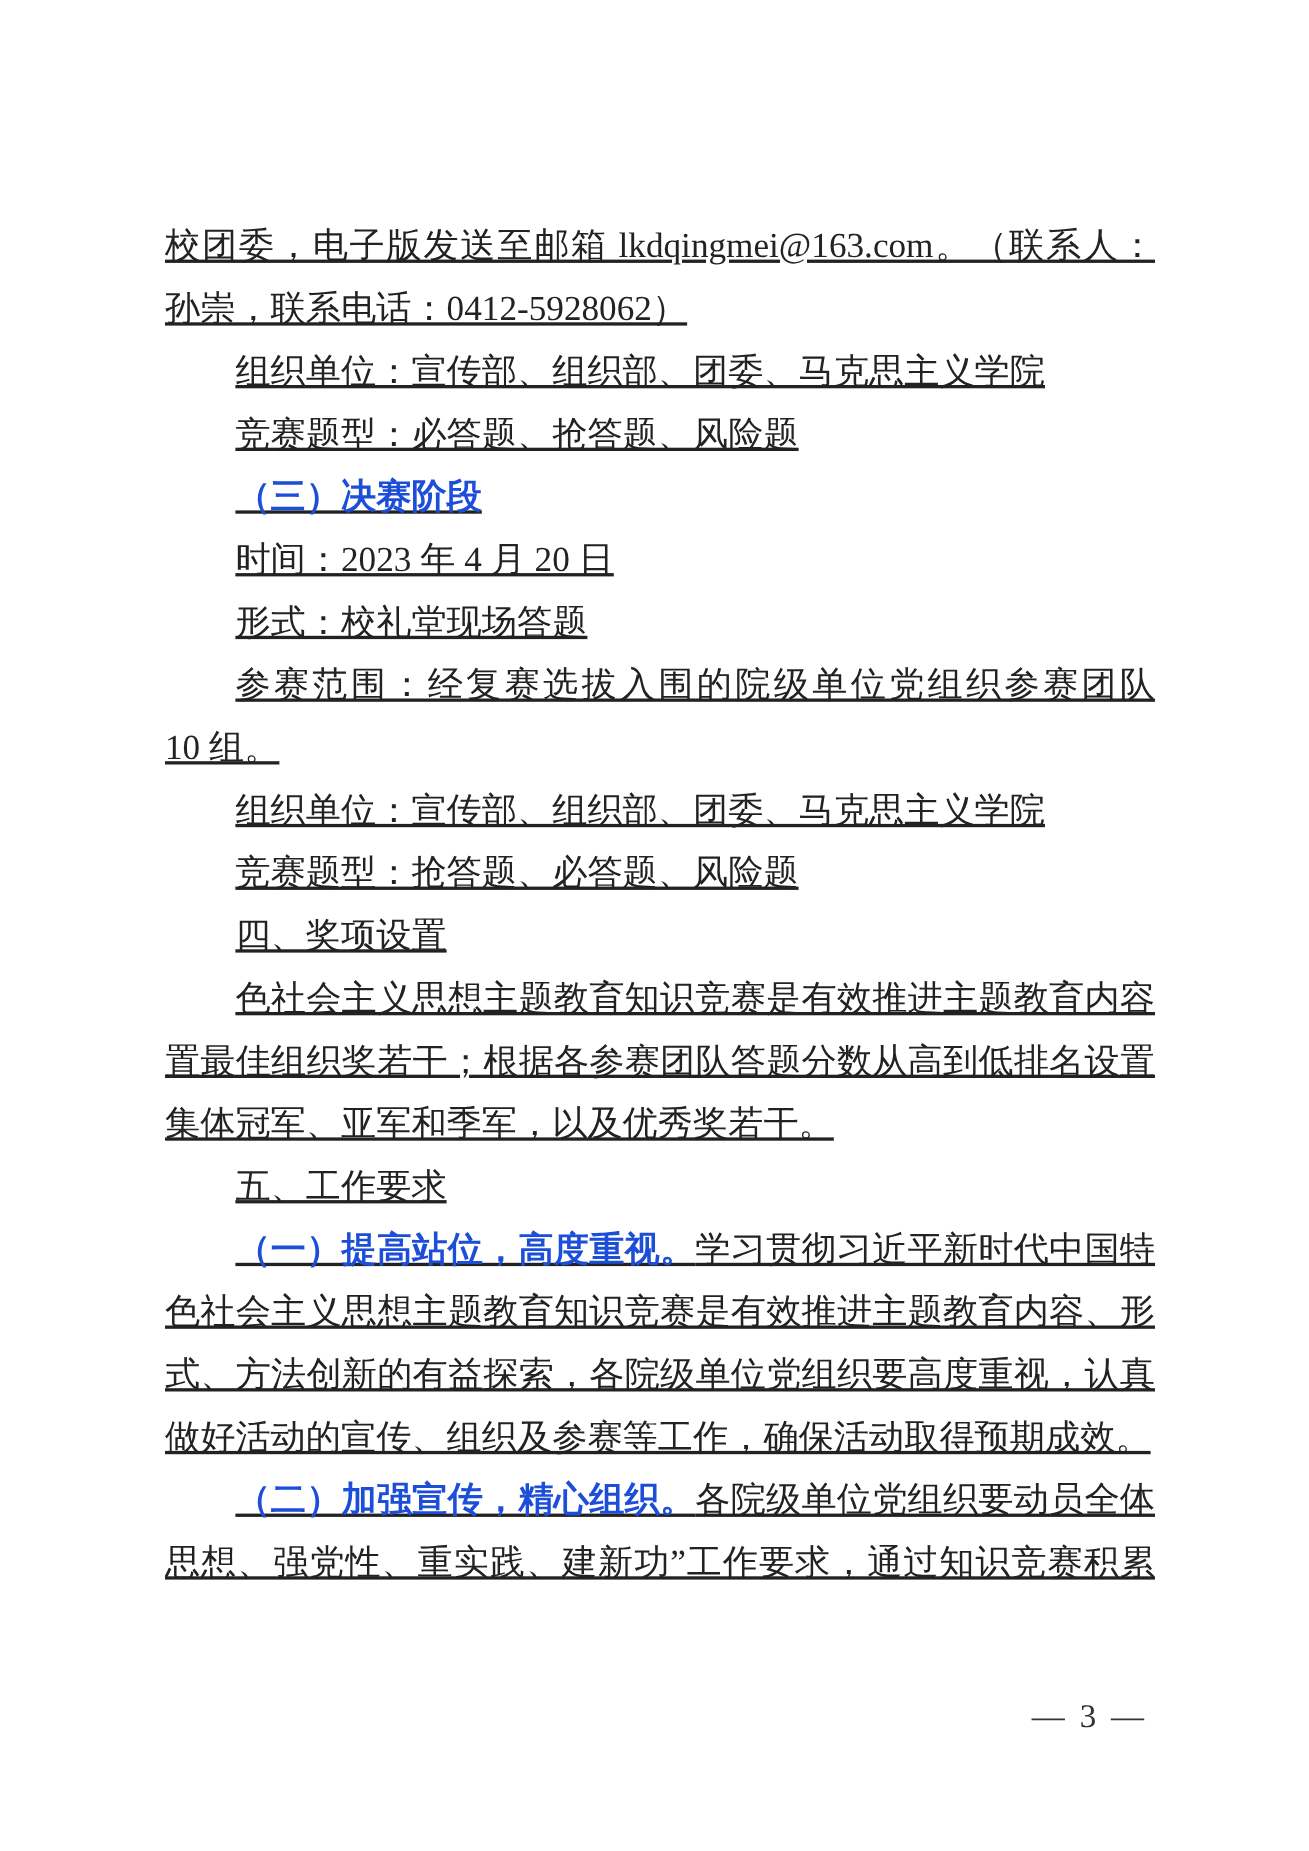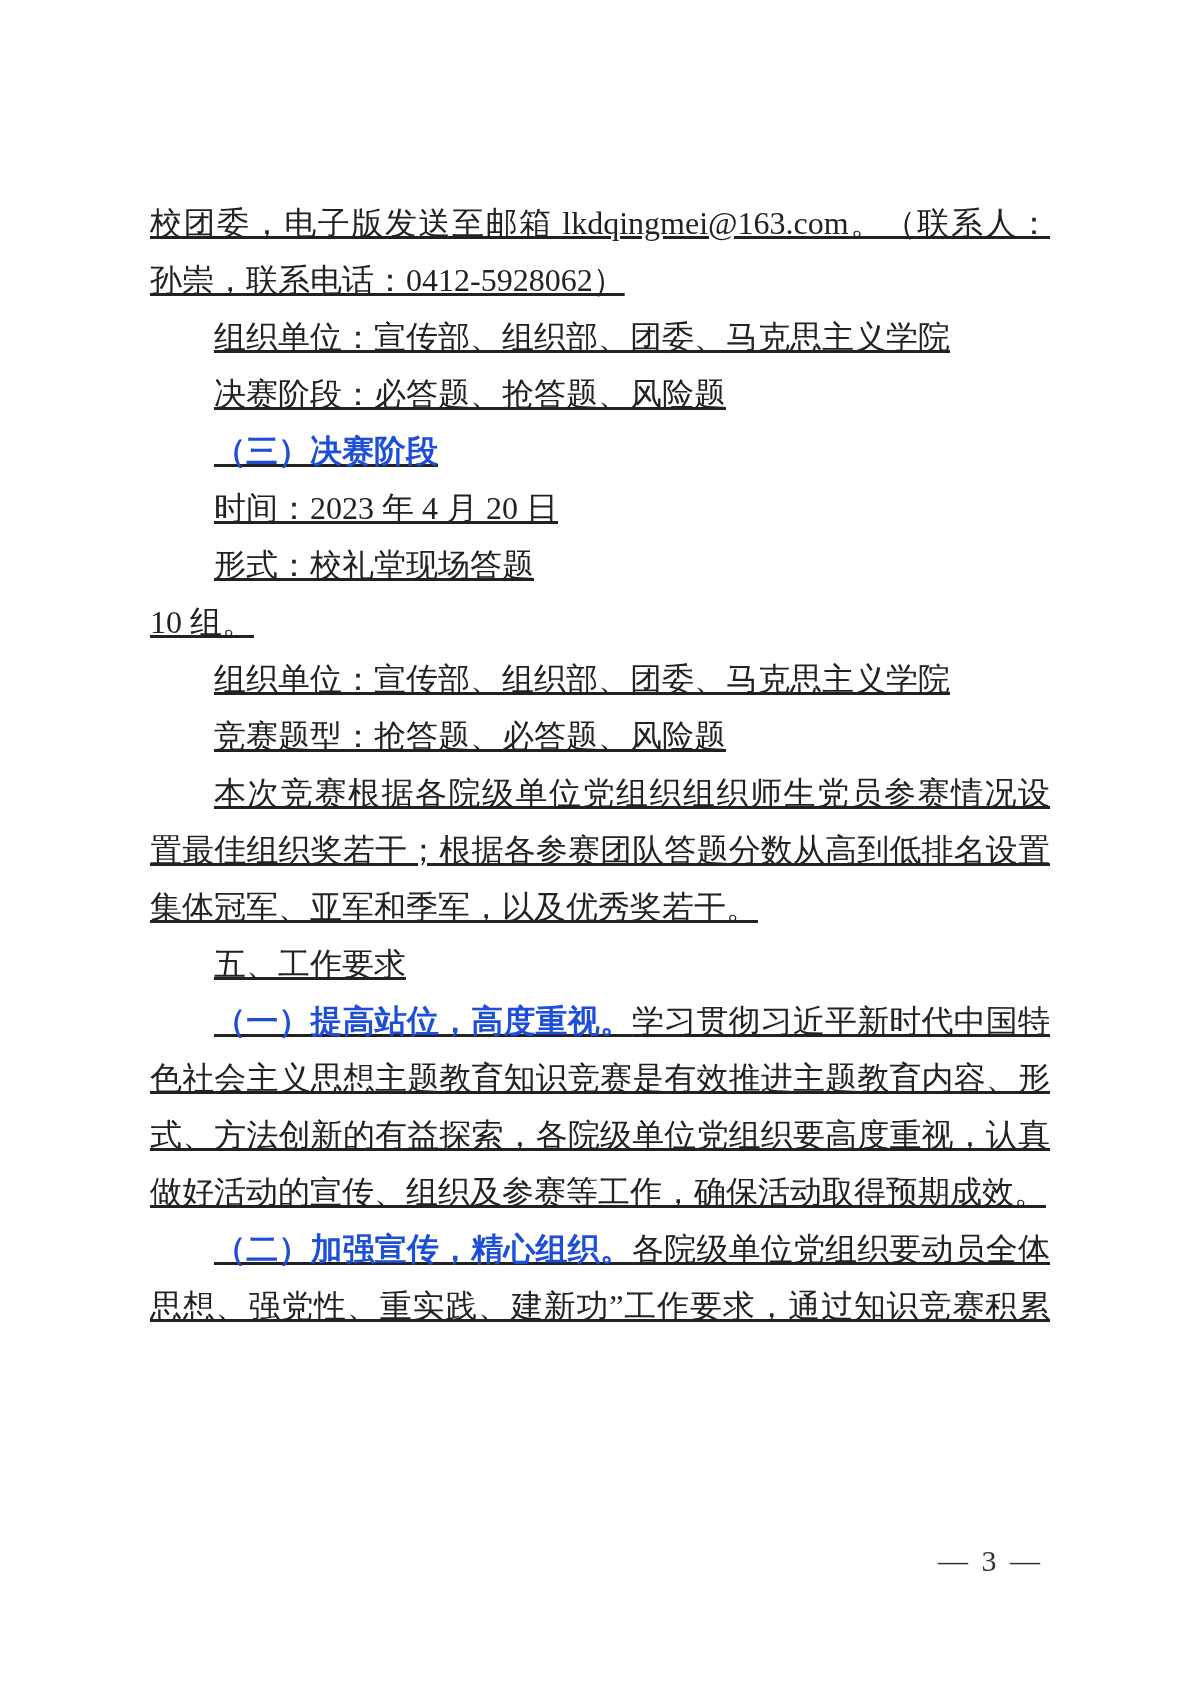"决赛阶段：必答题、抢答题、风险题" span { text: 决赛阶段 -> 竞赛题型 }
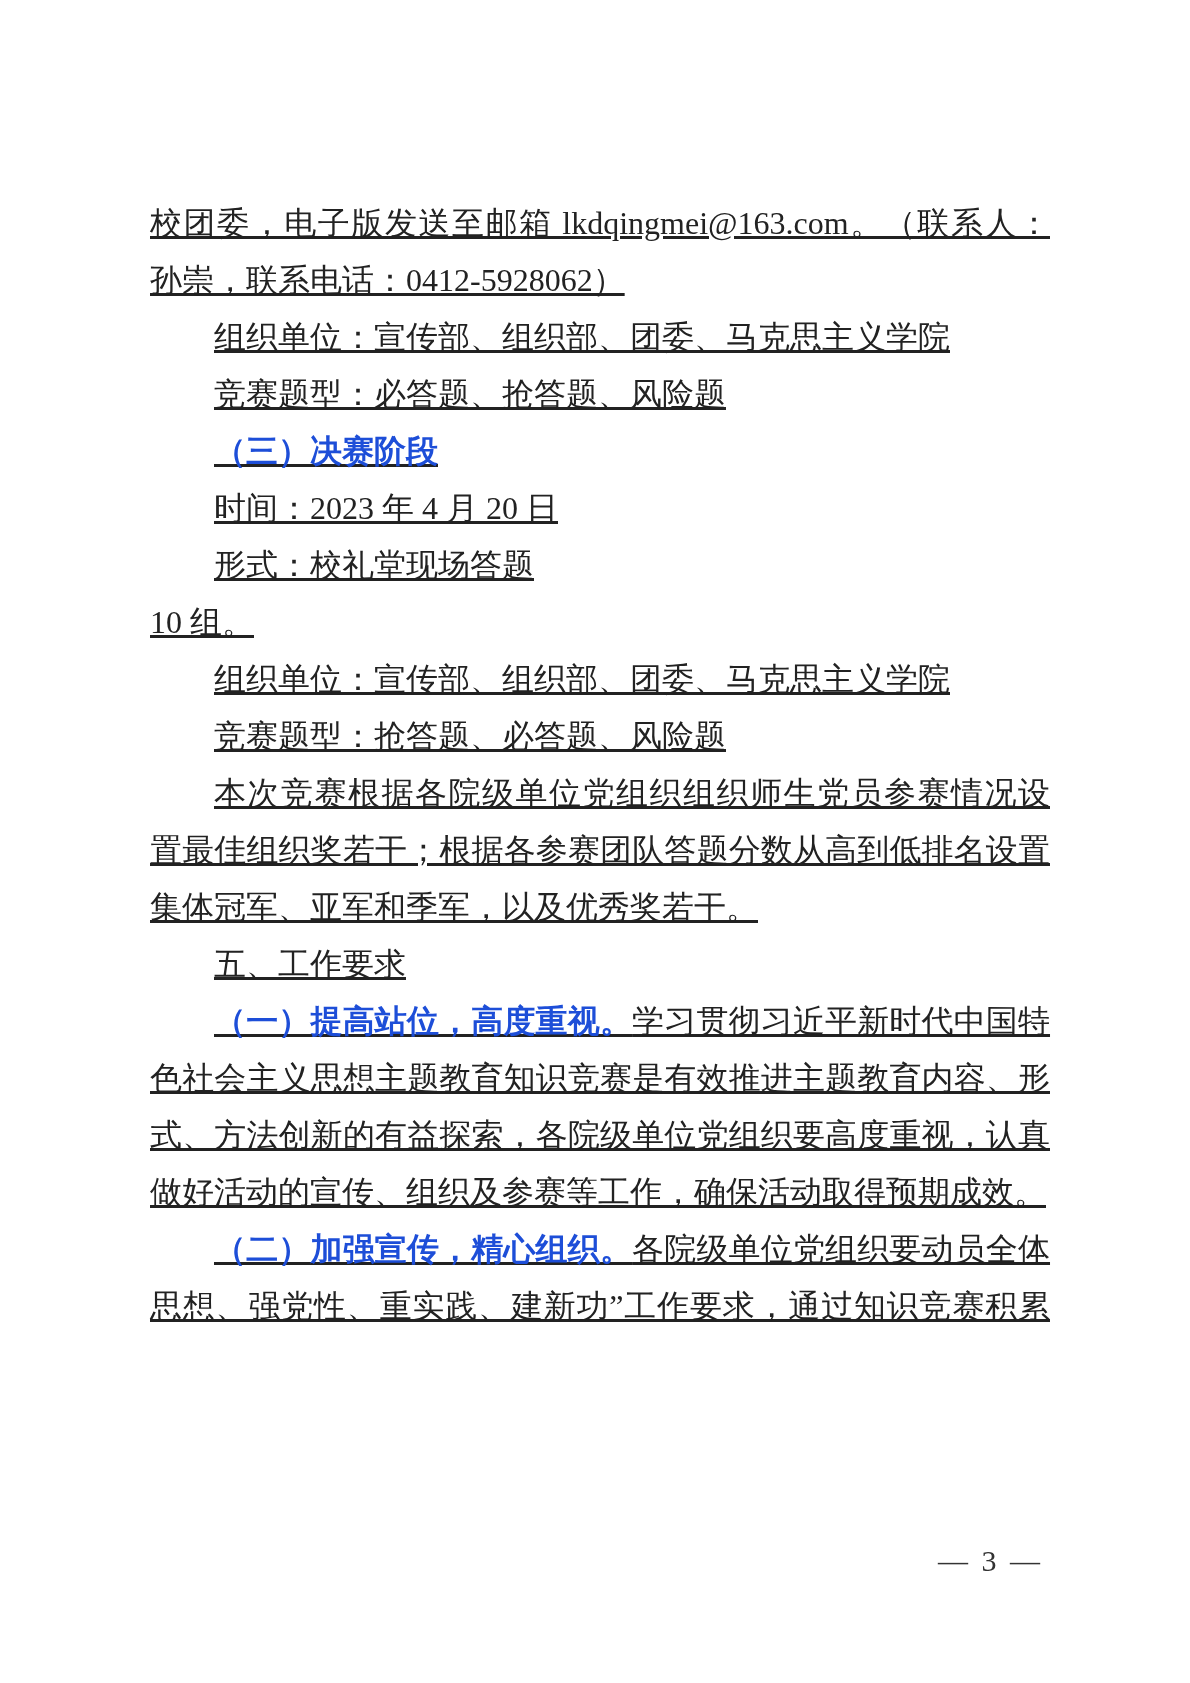"参赛范围：经复赛选拔入围的院级单位党组织参赛团队" div.line { html: none -> <div><span>参赛范围：经复赛选拔入围的院级单位党组织参赛团队</span></div> }
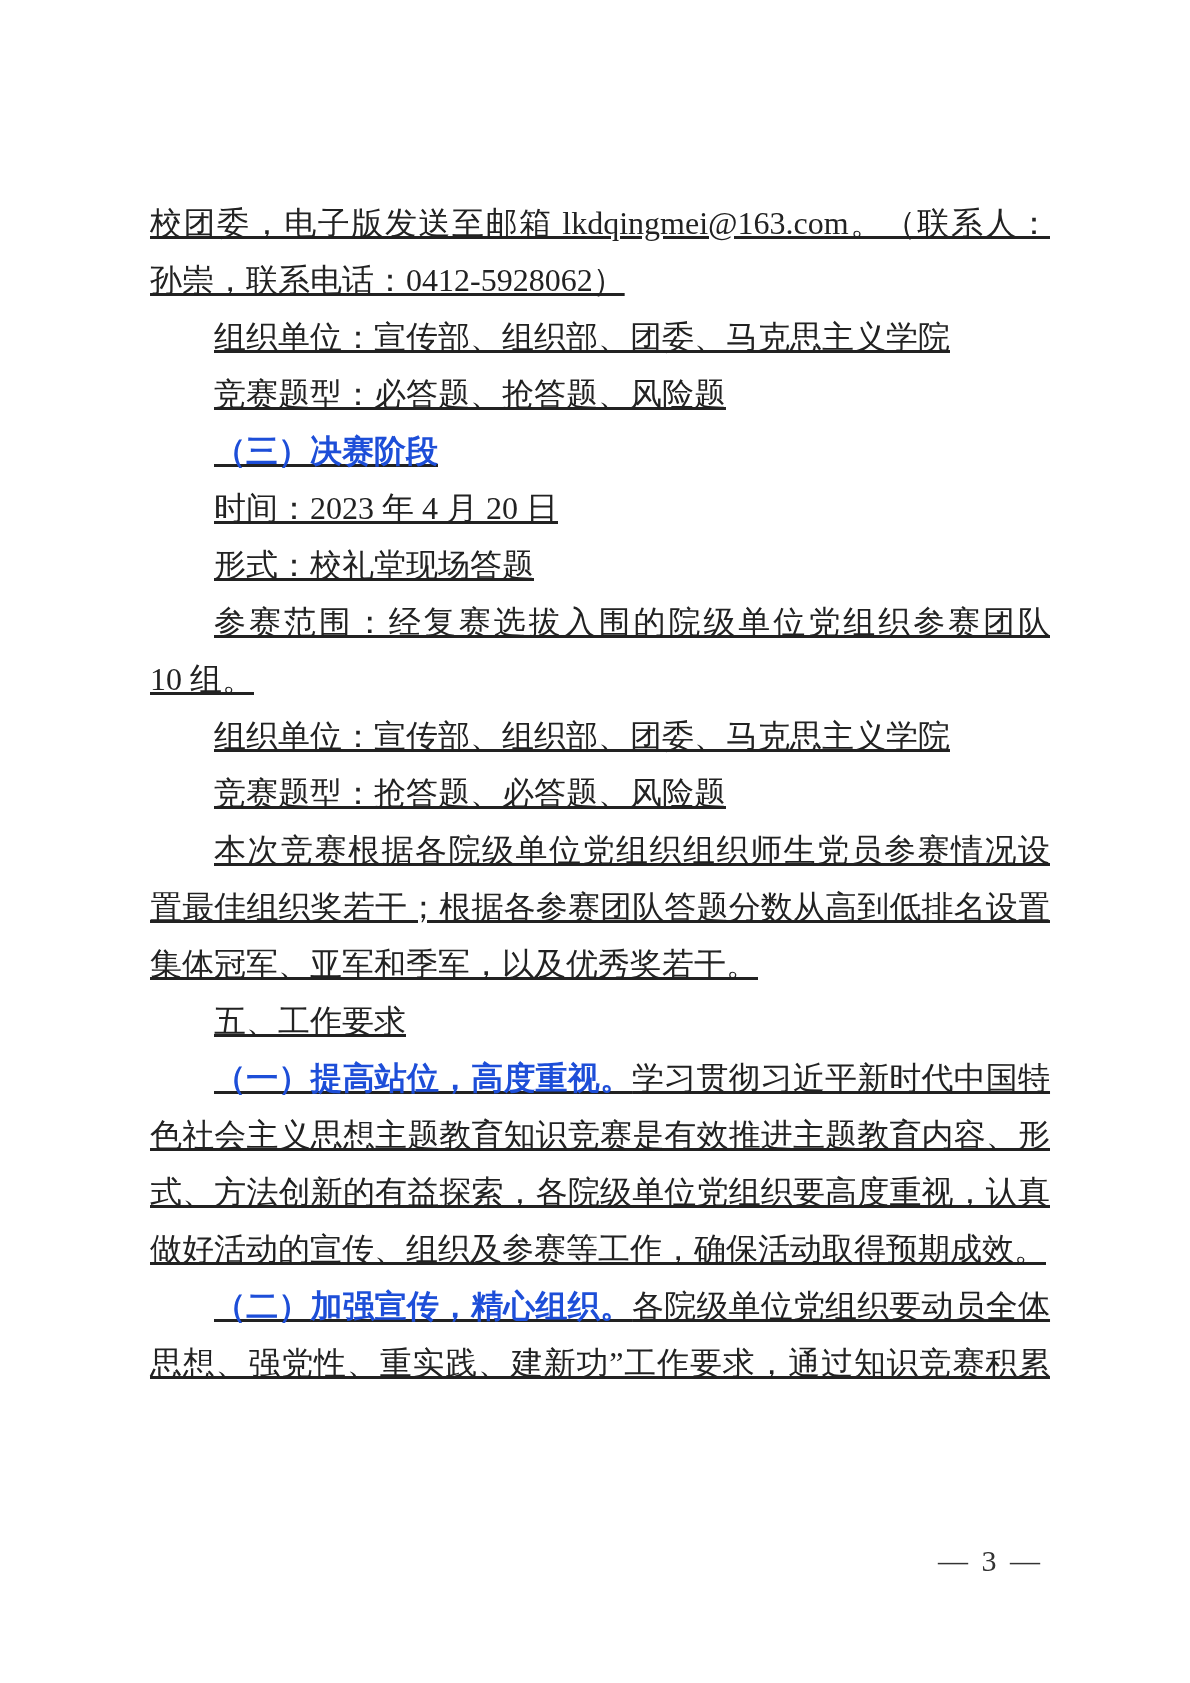"四、奖项设置" div.line { html: none -> <div><span>四、奖项设置</span></div> }
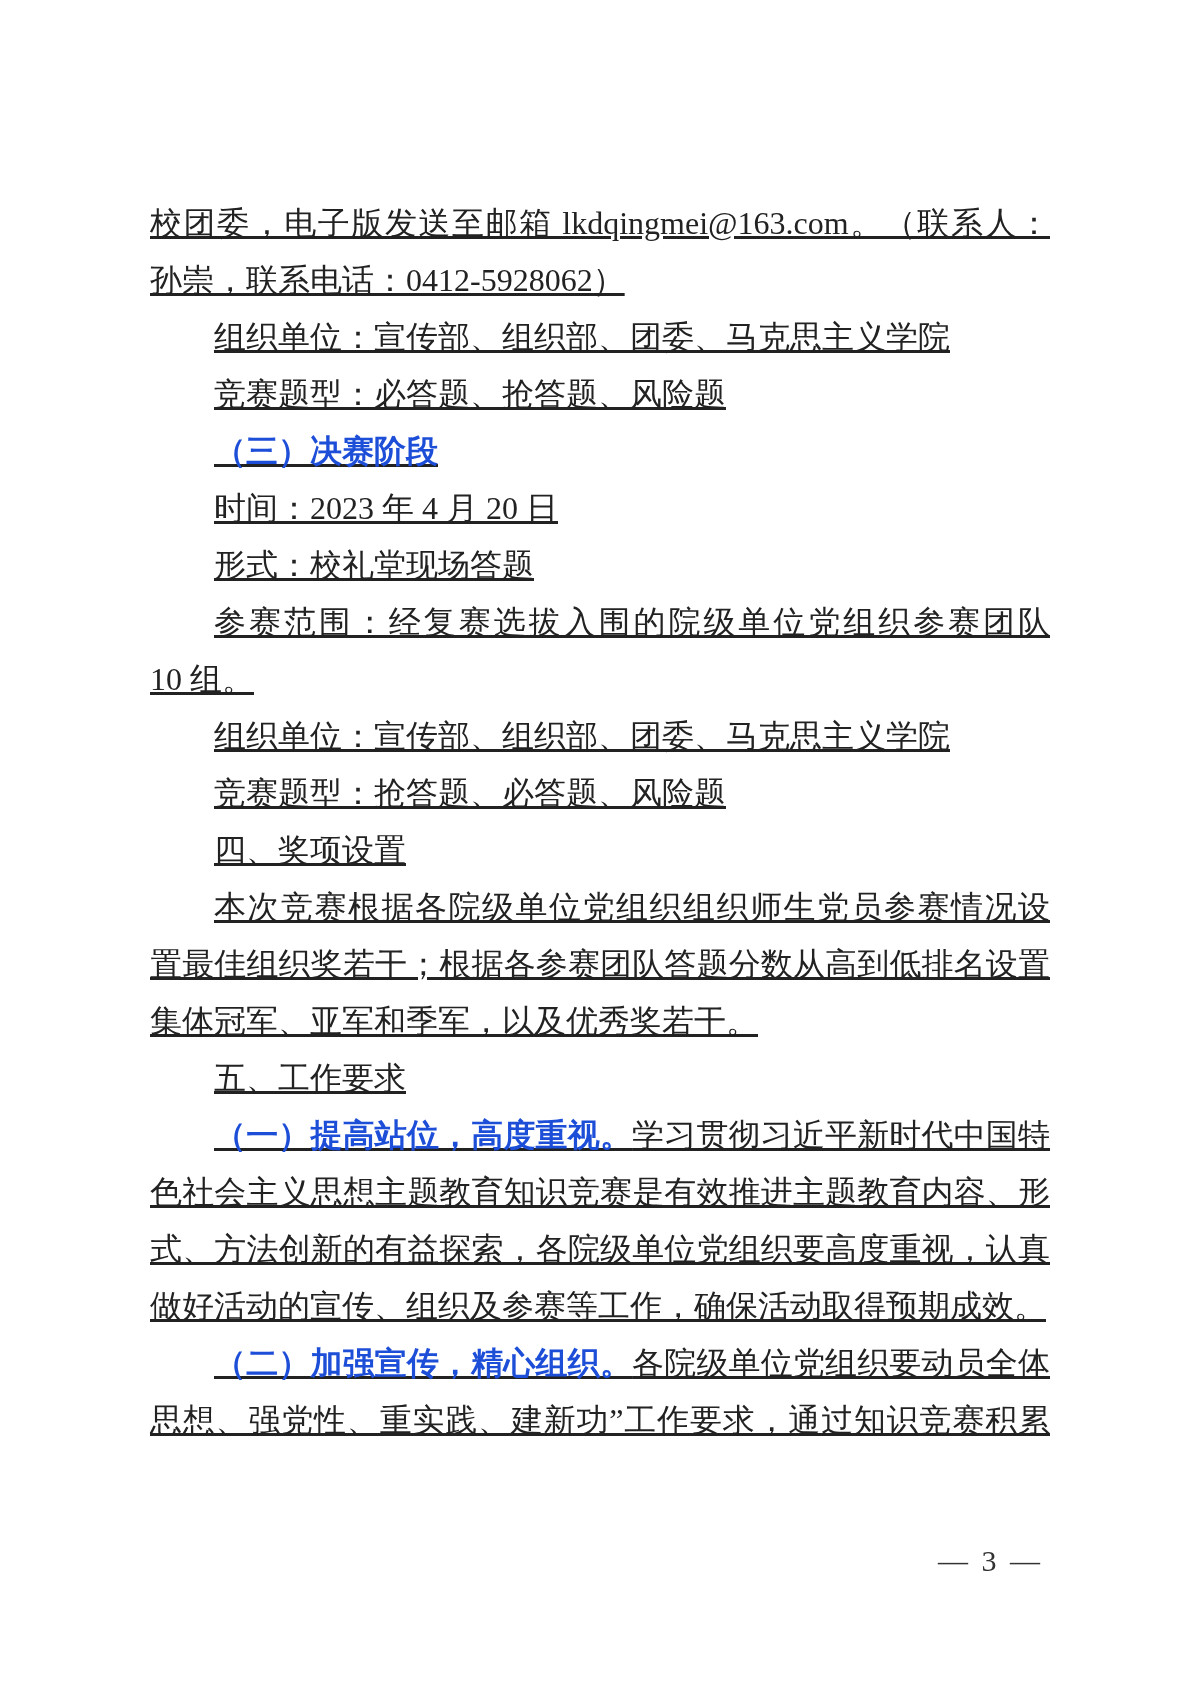"本次竞赛根据各院级单位党组织组织师生党员参赛情况设" span { text: 本次竞赛根据各院级单位党组织组织师生党员参赛情况设 -> 色社会主义思想主题教育知识竞赛是有效推进主题教育内容 }
